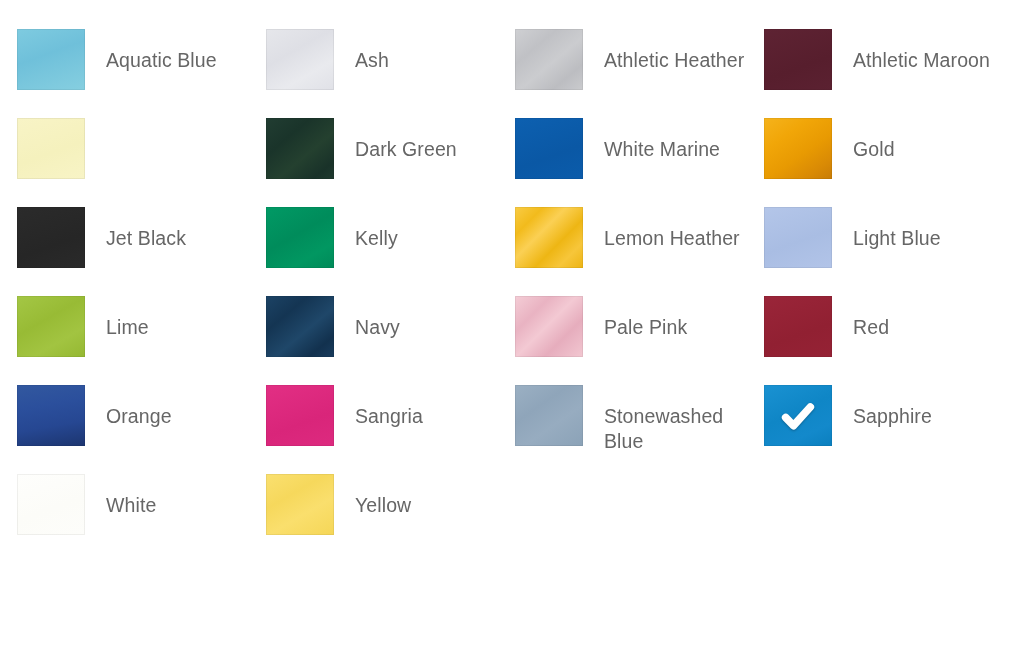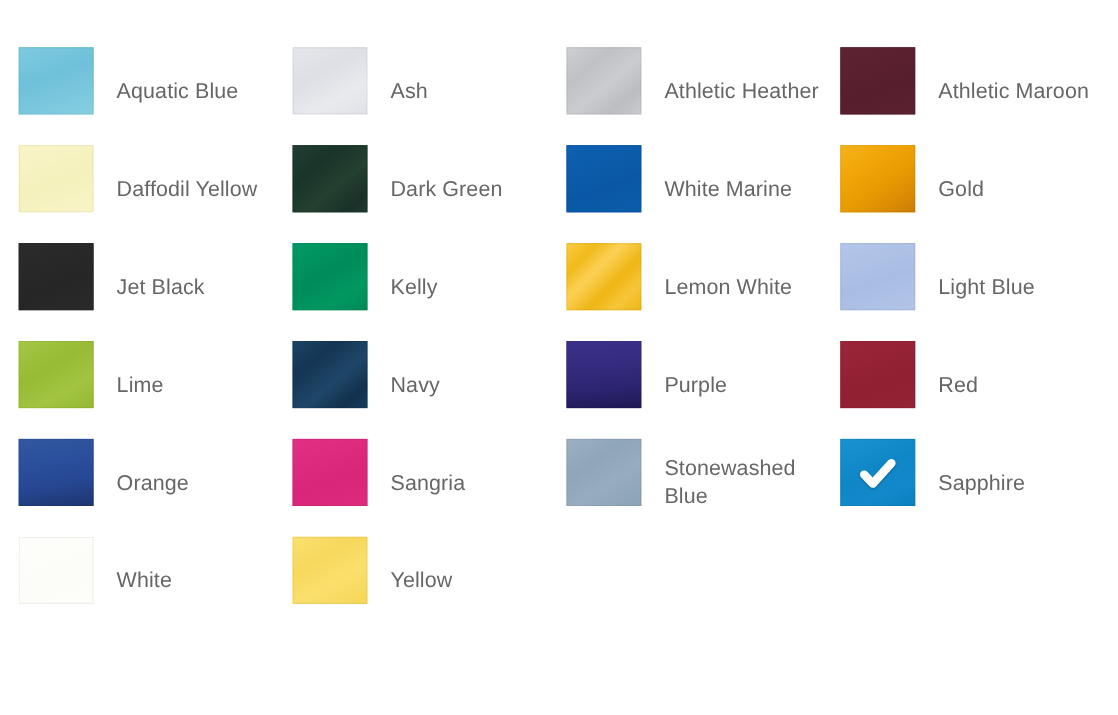"Aquatic Blue" .swatch-option { align-items: center -> flex-start }
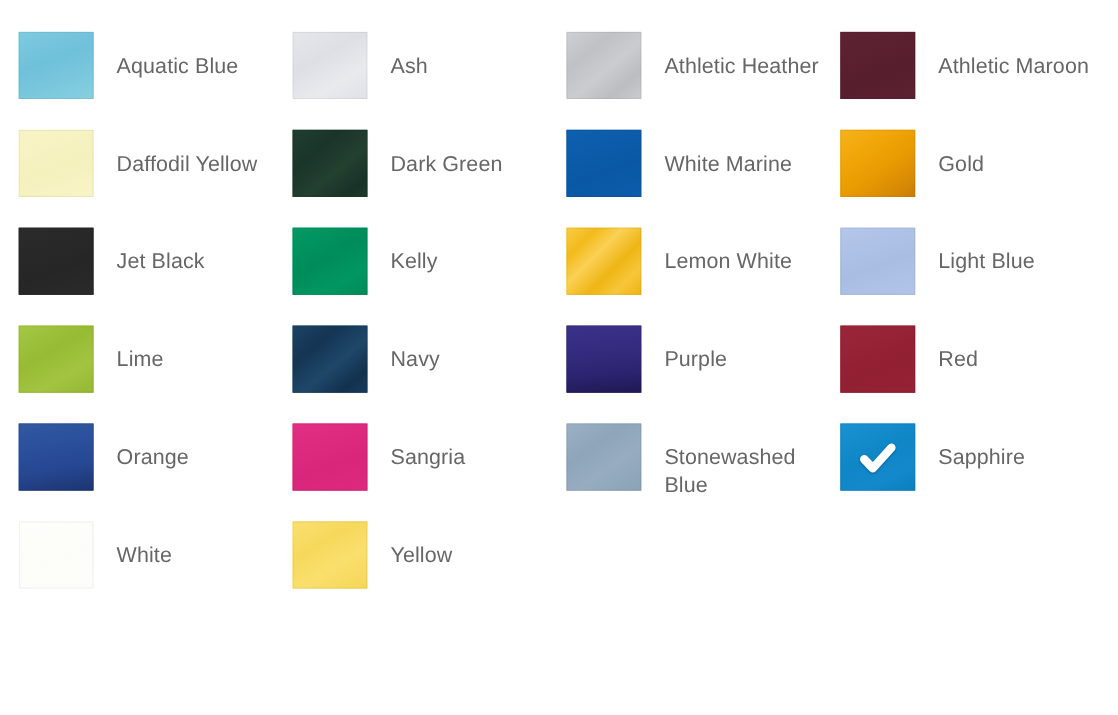"Daffodil Yellow" span.swatch-label { html: <span>Daffodil Yellow</span> -> none }
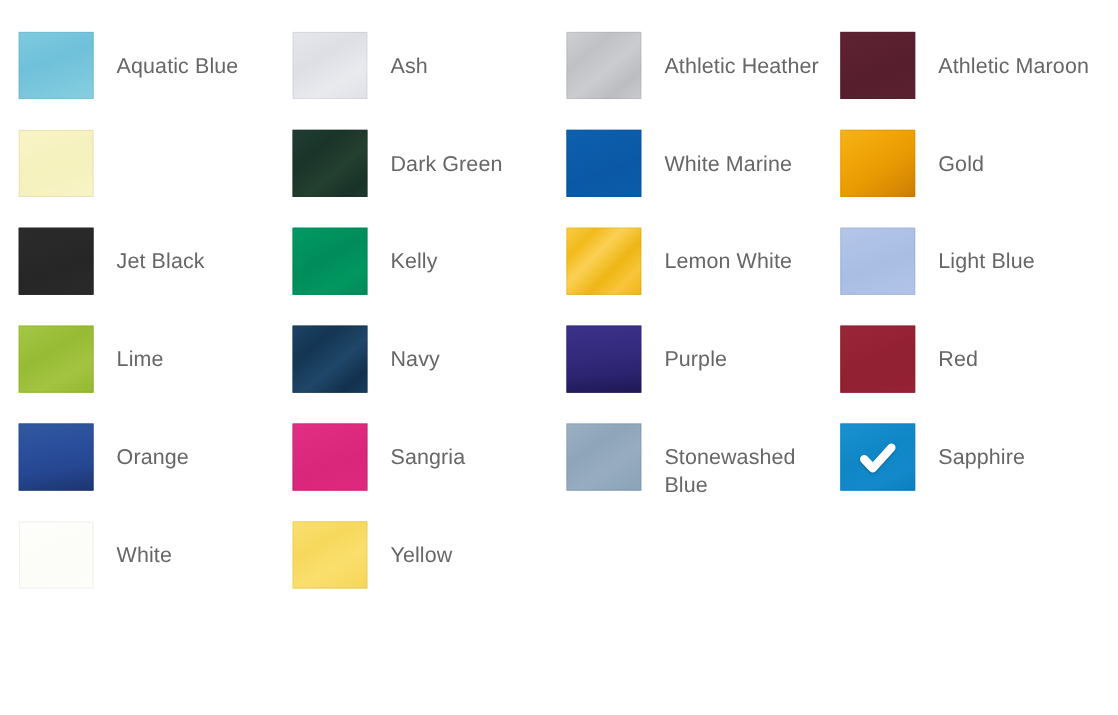"Lemon White" span.swatch-label { text: White -> Heather }
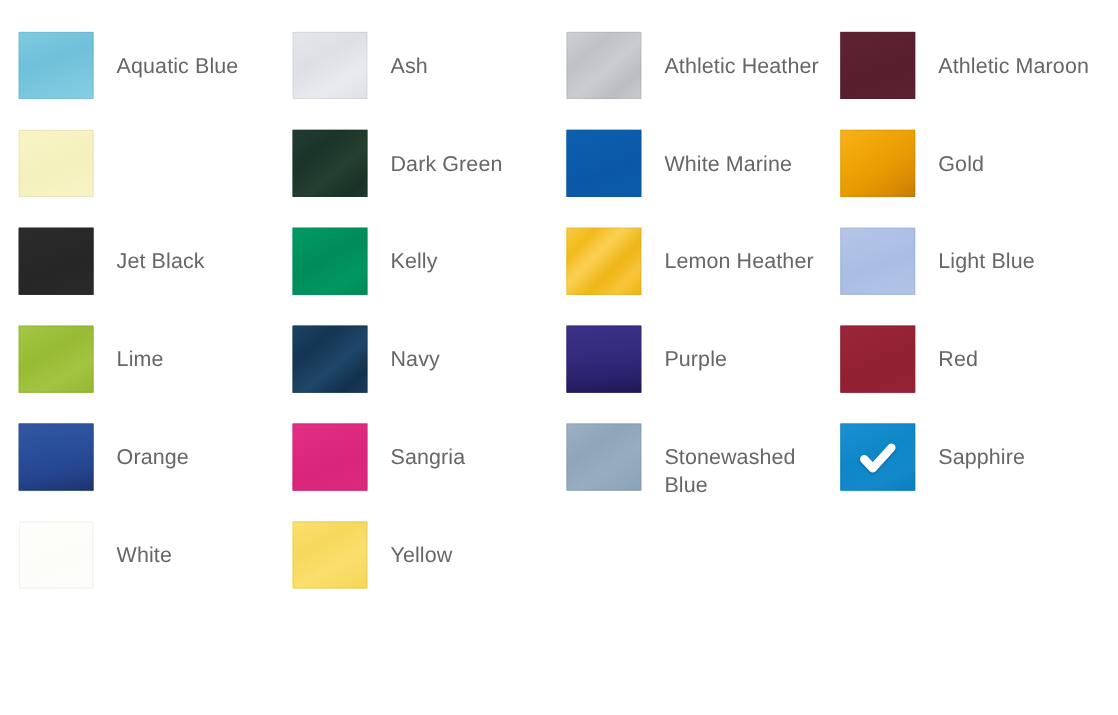"Pale Pink" div.swatch-option { html: none -> <div> <div></div> <span>Pale Pink</span> </div> }
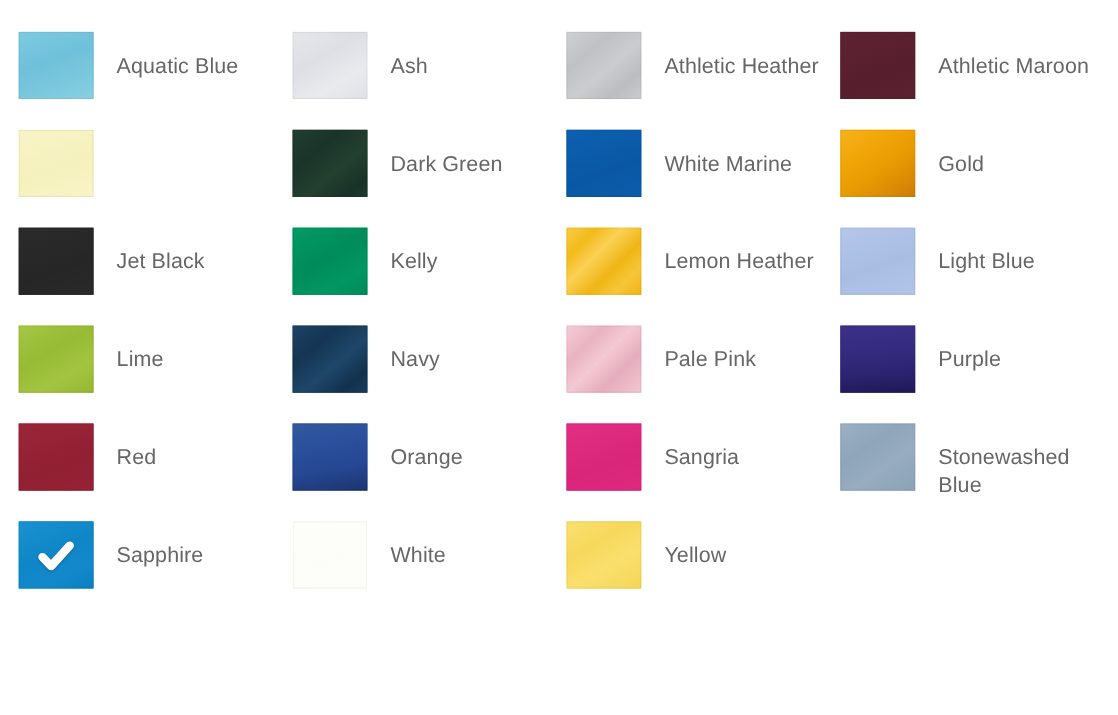"Purple" div.swatch-option { html: <div> <div></div> <span>Purple</span> </div> -> none }
